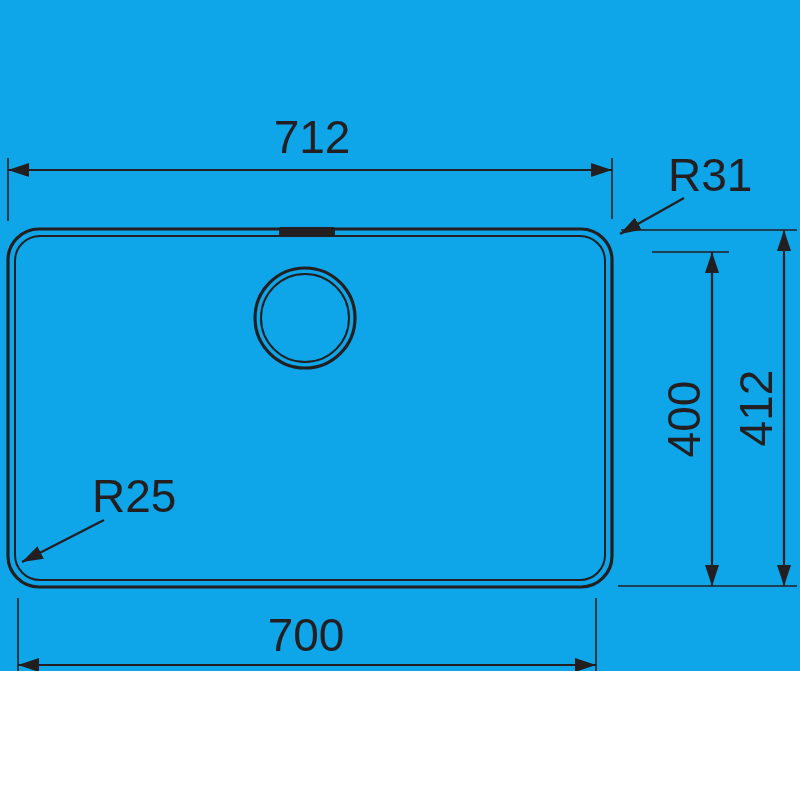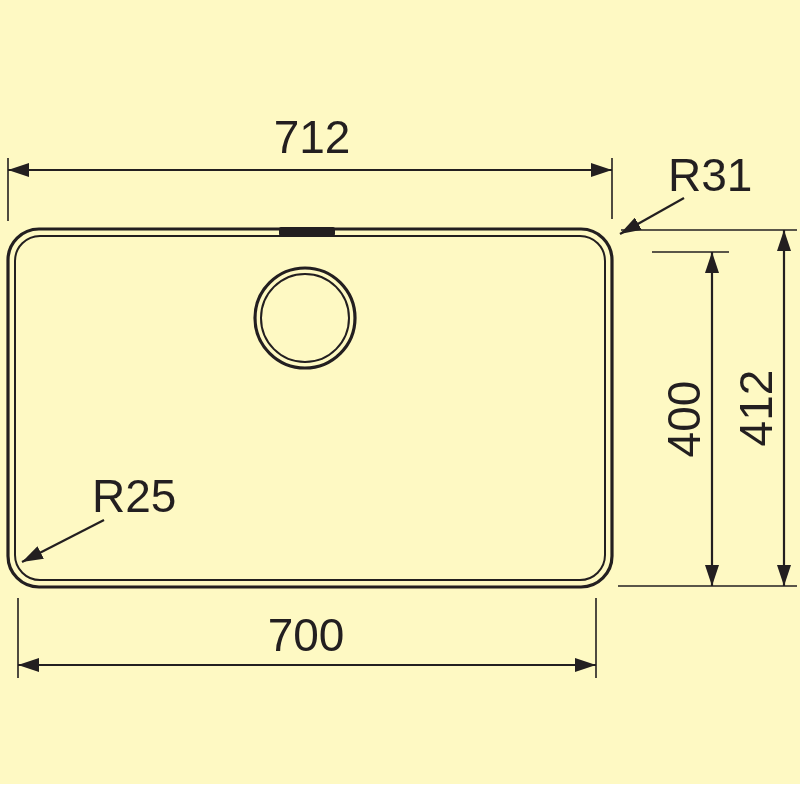"712" #stage { background: #fef9c3 -> #0ea5e9; height: 784px -> 671px }
